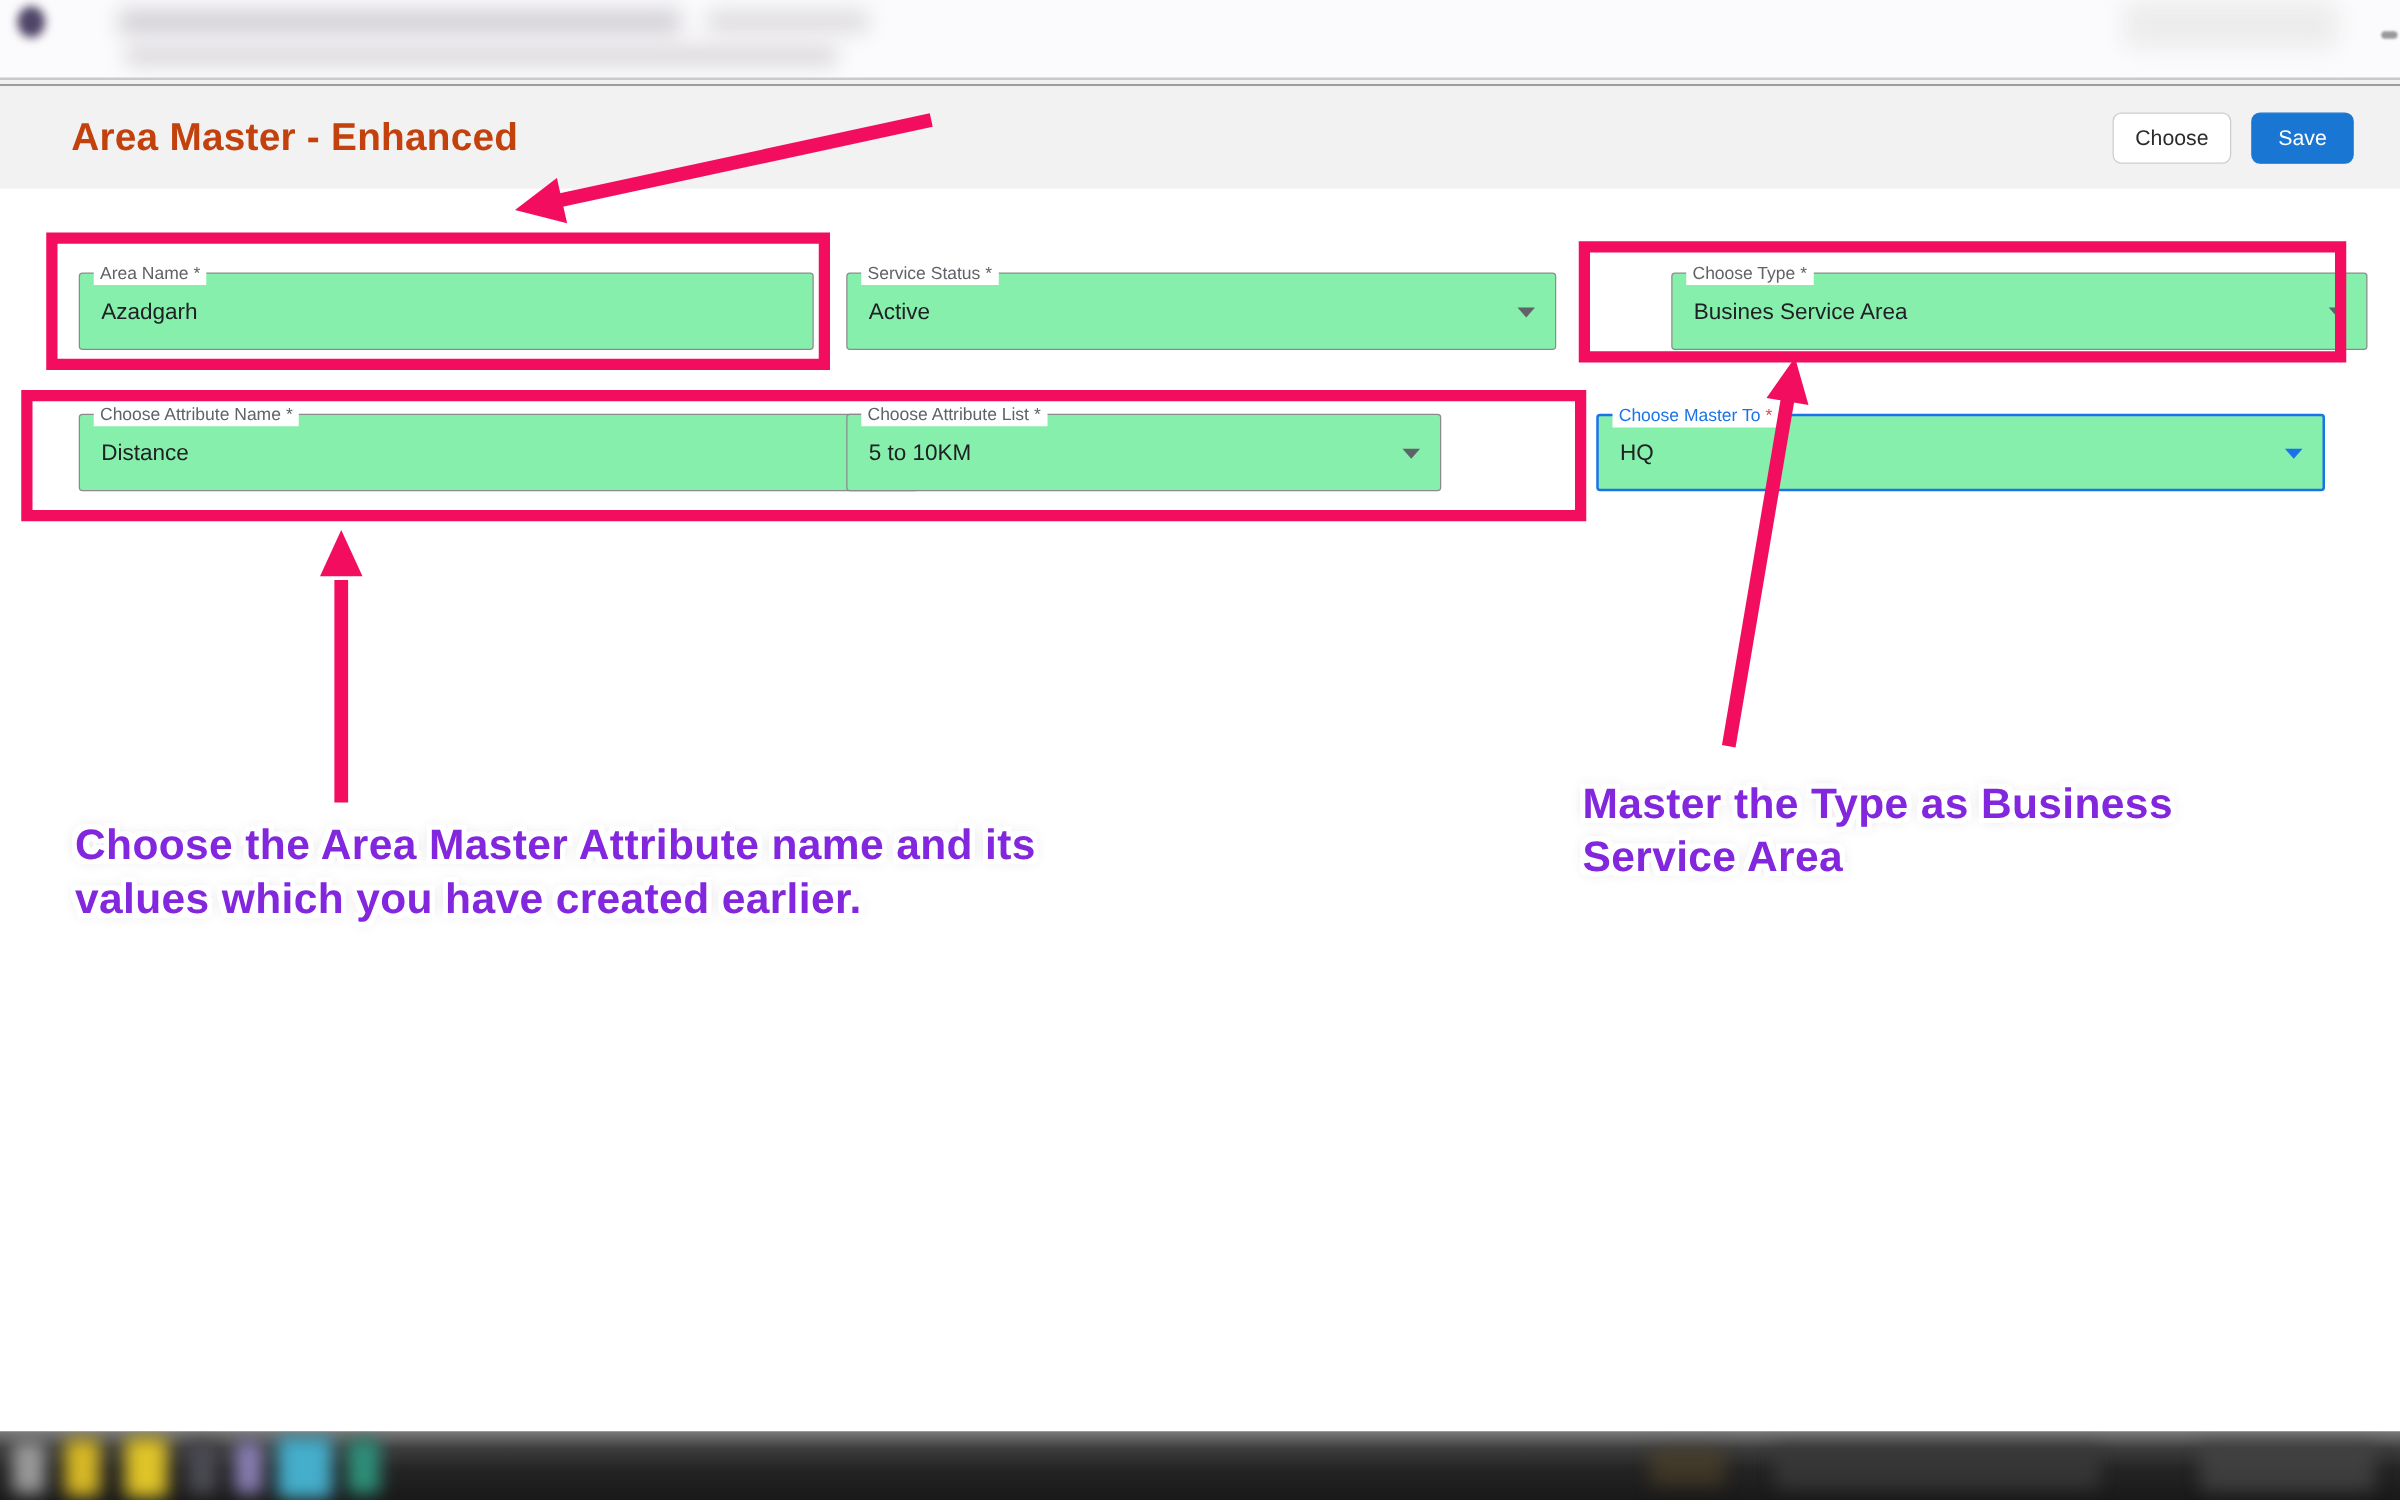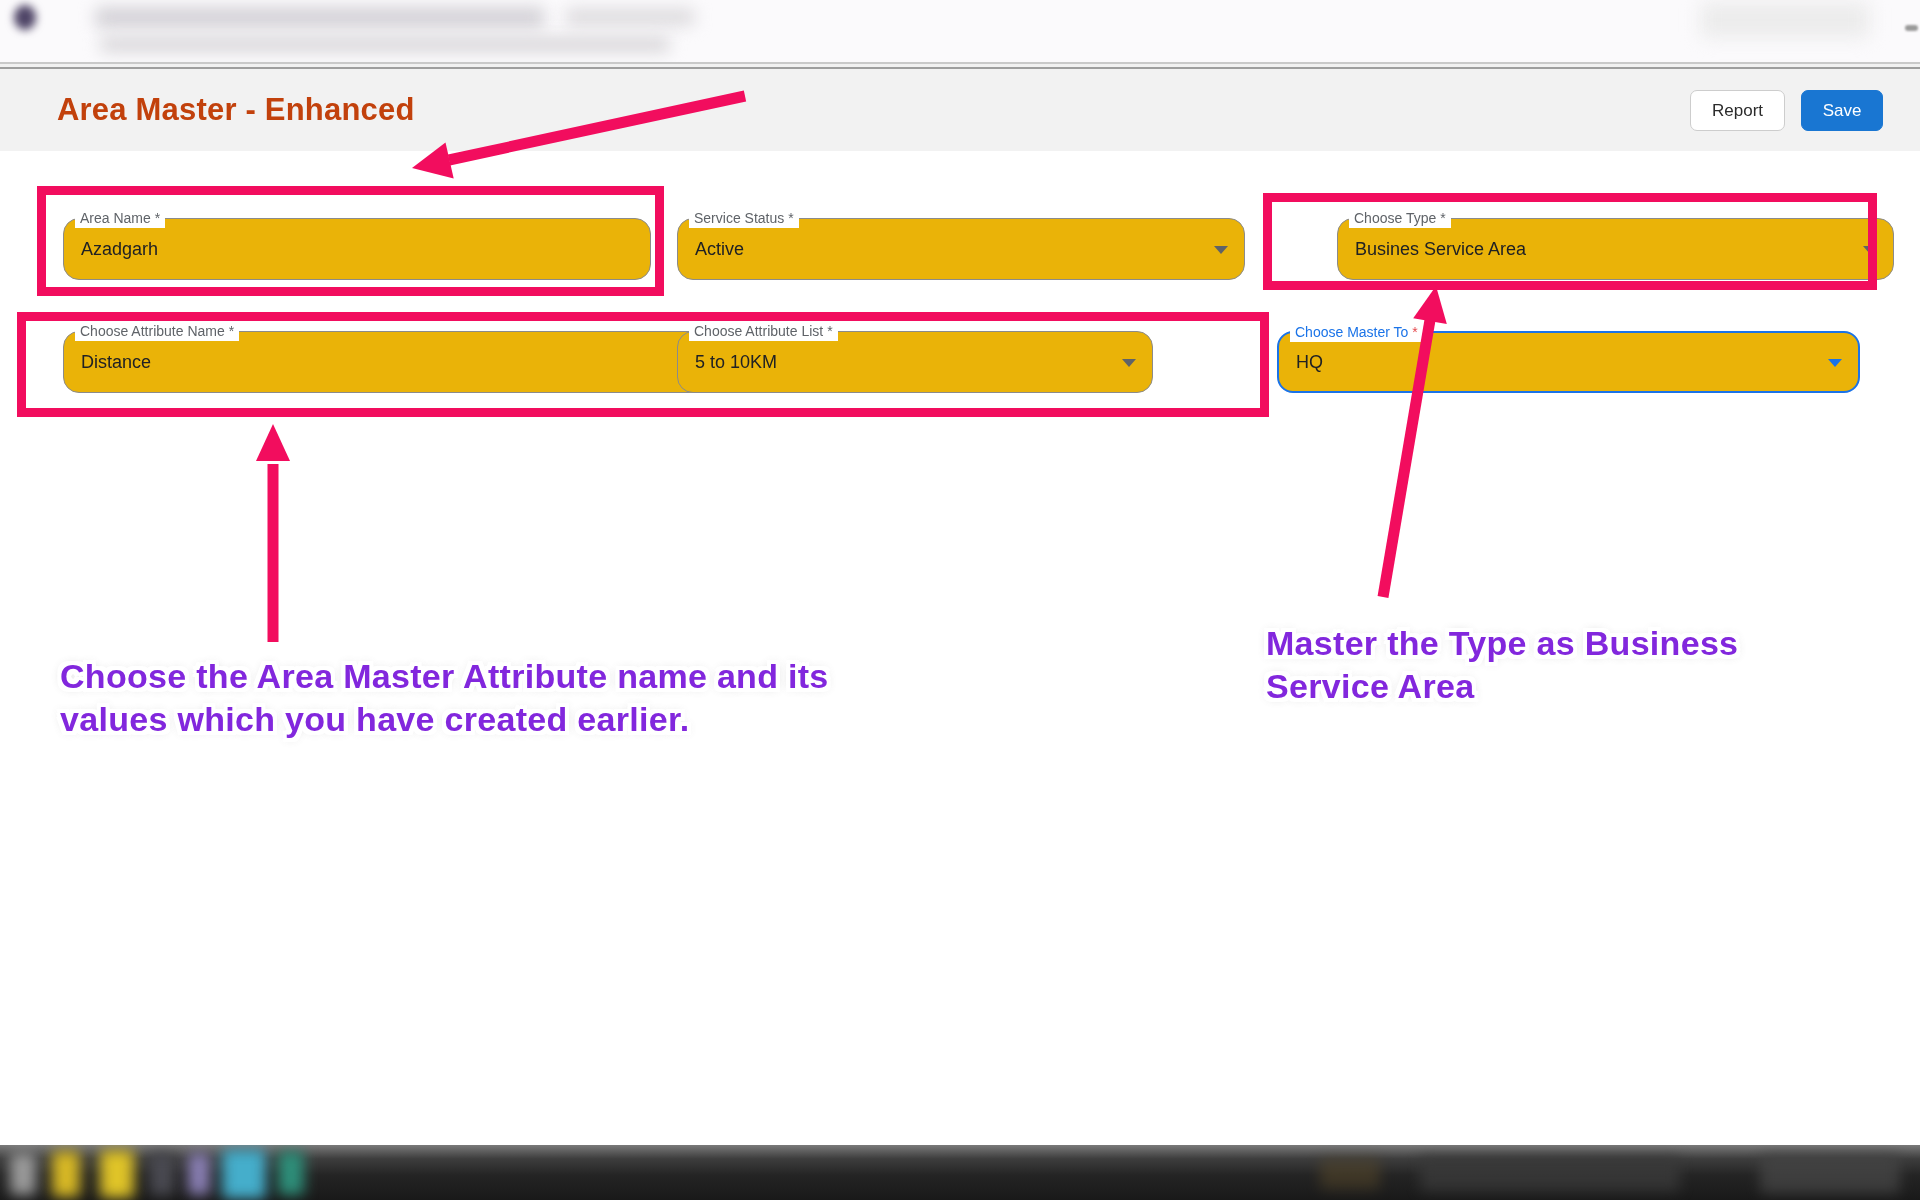"Report" div.btn { text: Report -> Choose }
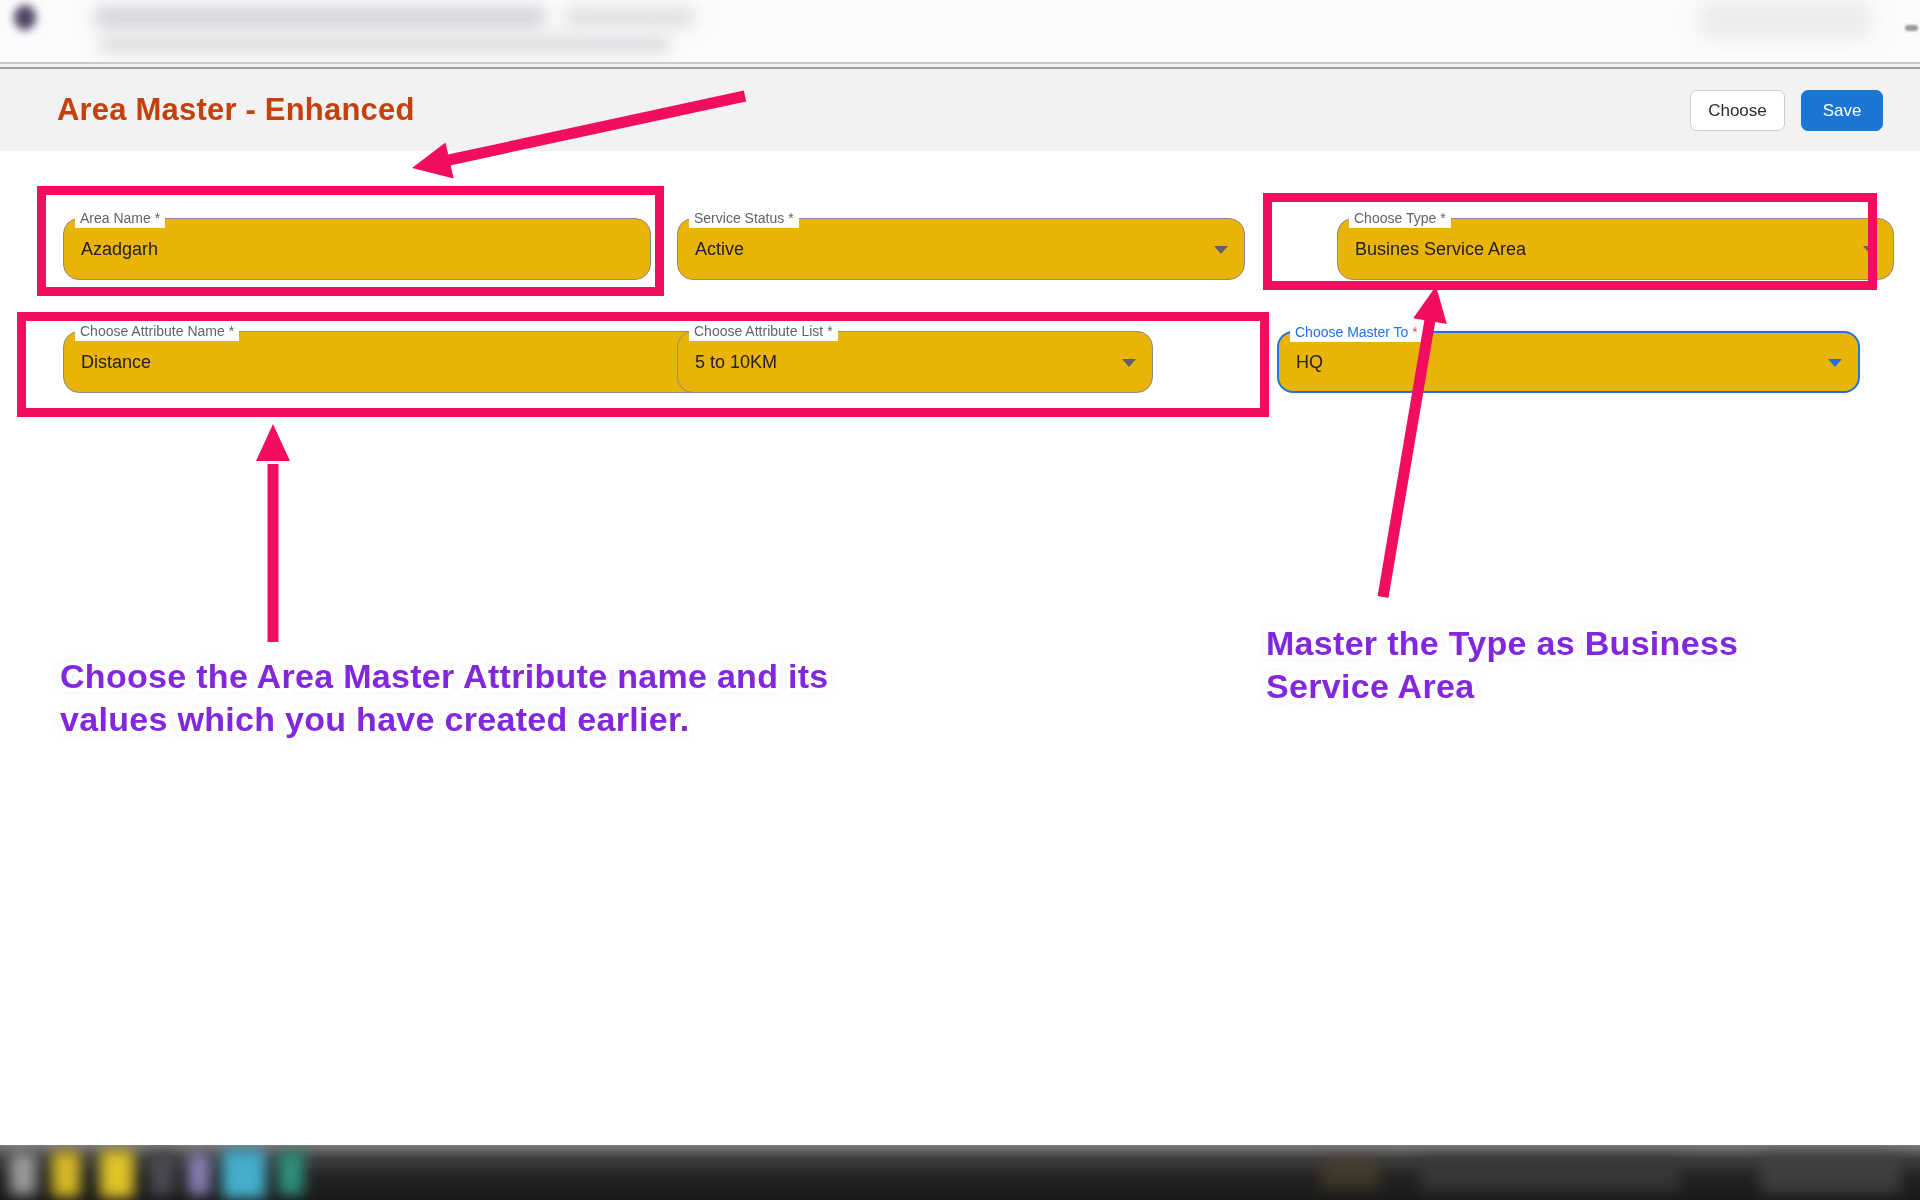"Area Name *" .field { background: #eab308 -> #86efac; border-radius: 16px -> 3px }
